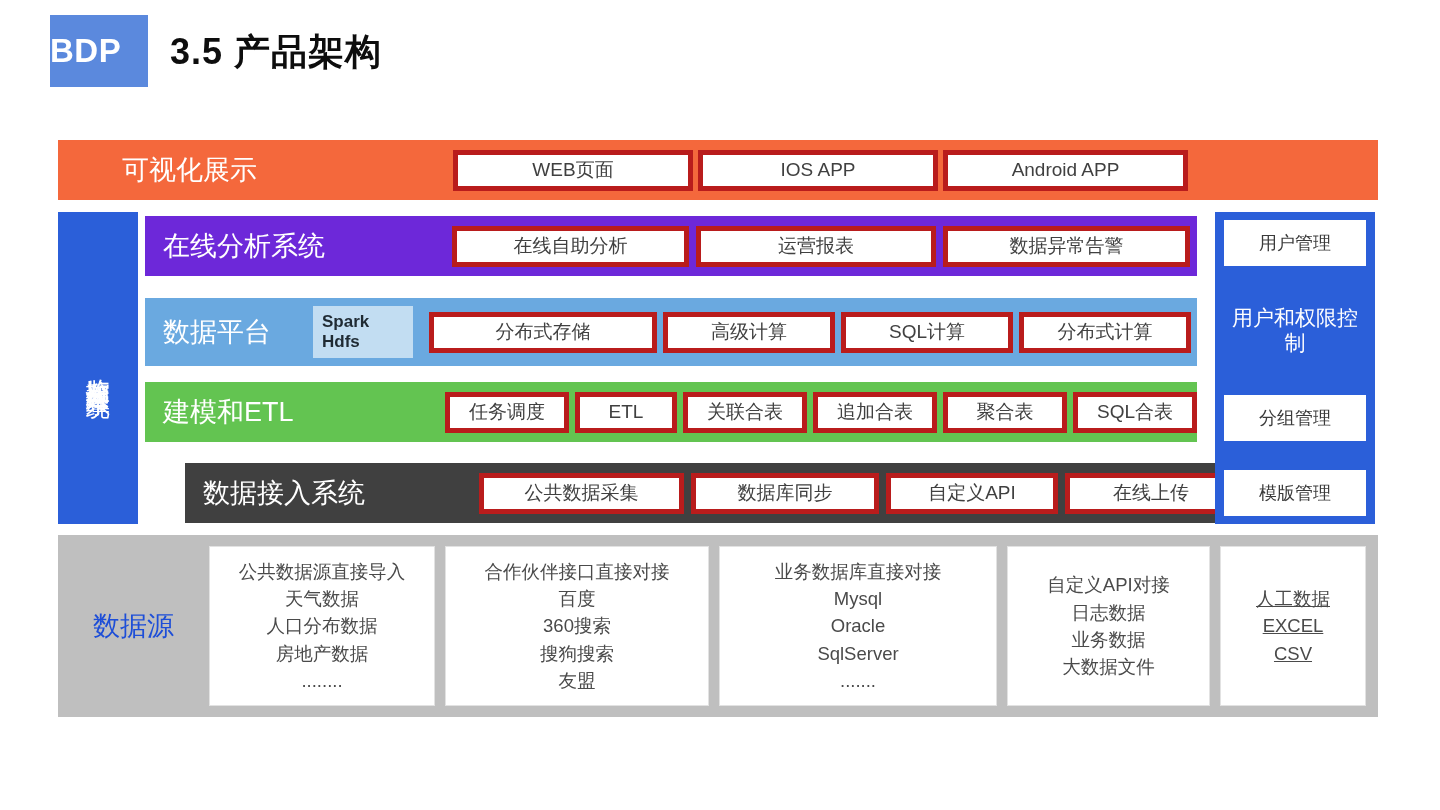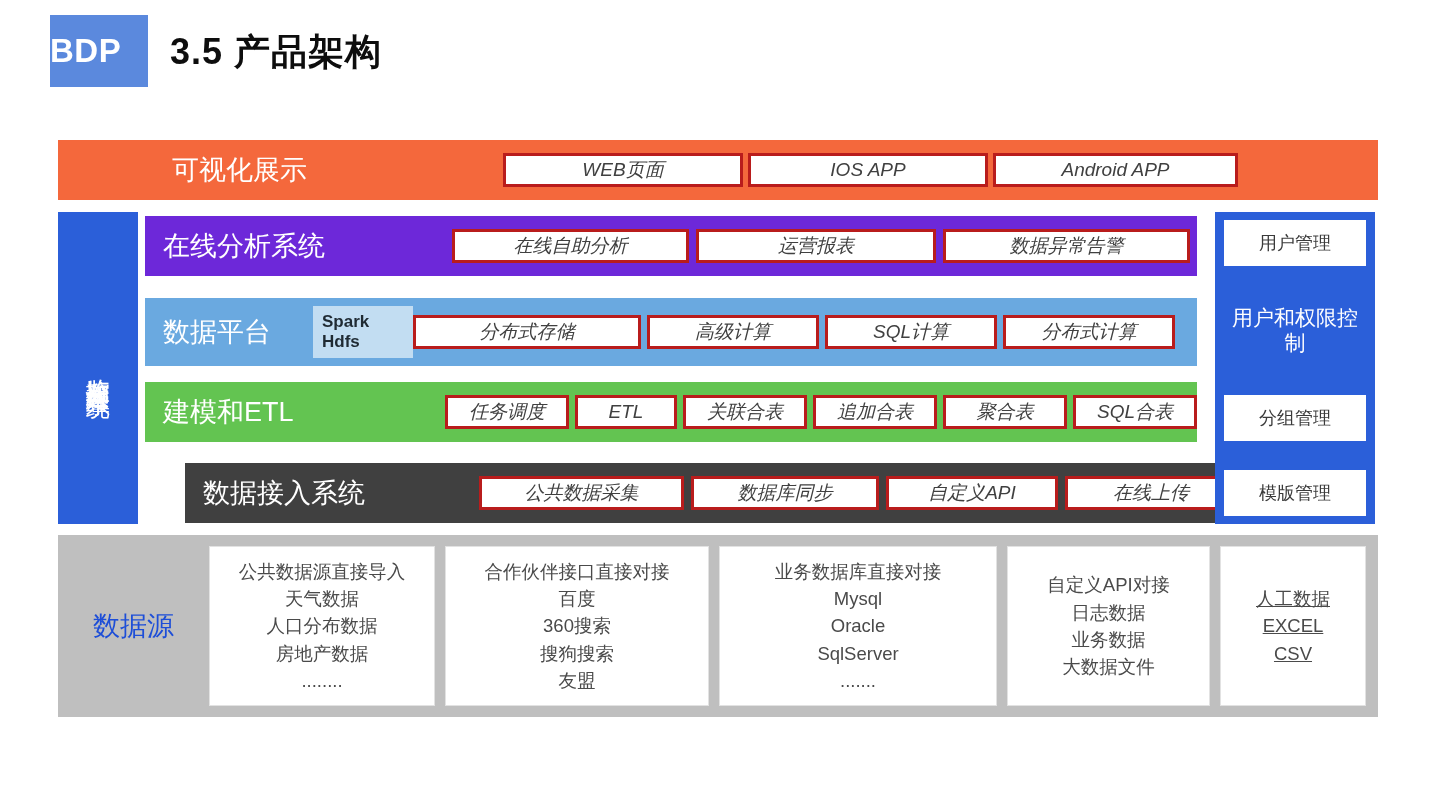"可视化展示" div.band-label { padding-left: 114px -> 64px; width: 445px -> 395px }
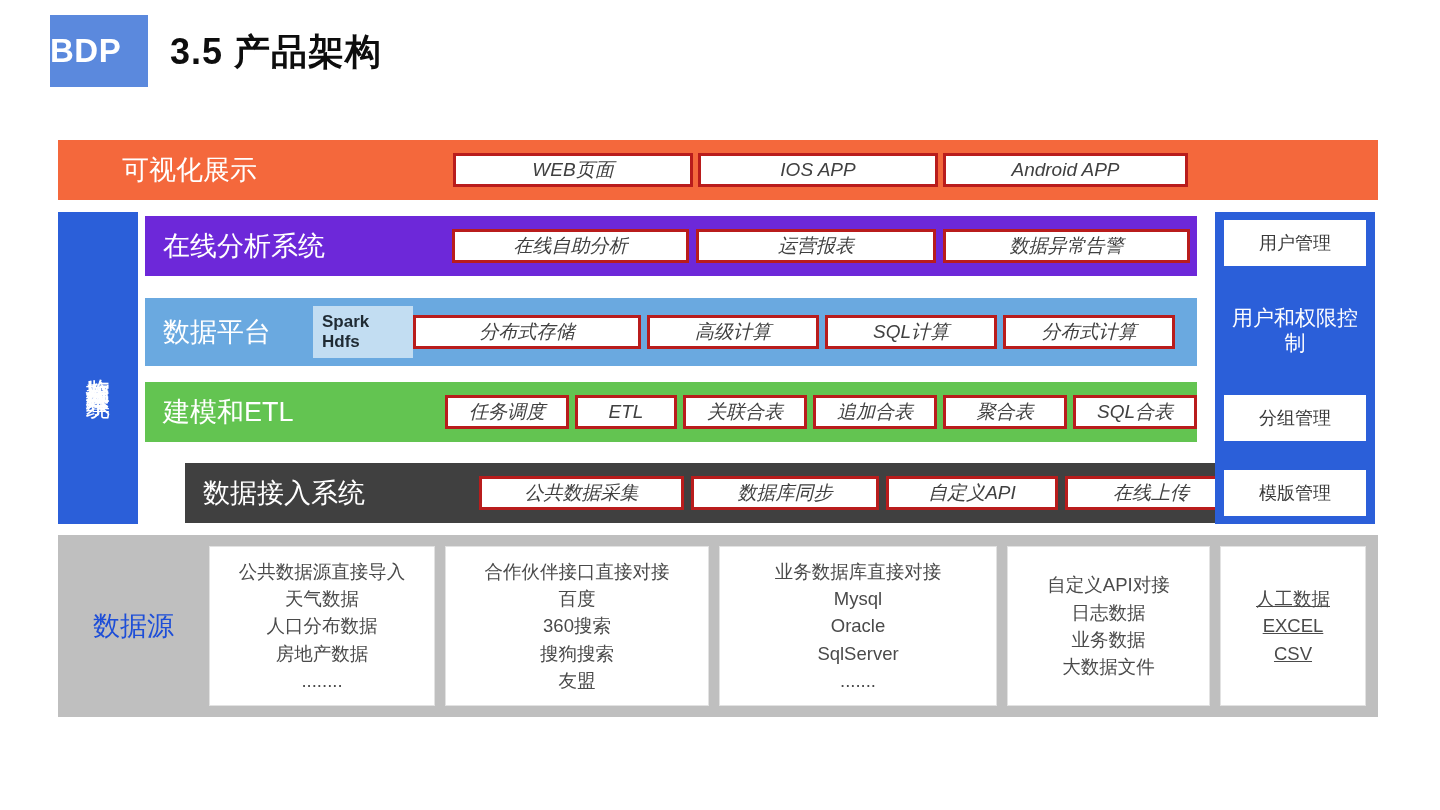"WEB页面" .cell { border: 3px solid #b91c1c -> 5px solid #b91c1c; font-style: italic -> none; height: 34px -> 41px }
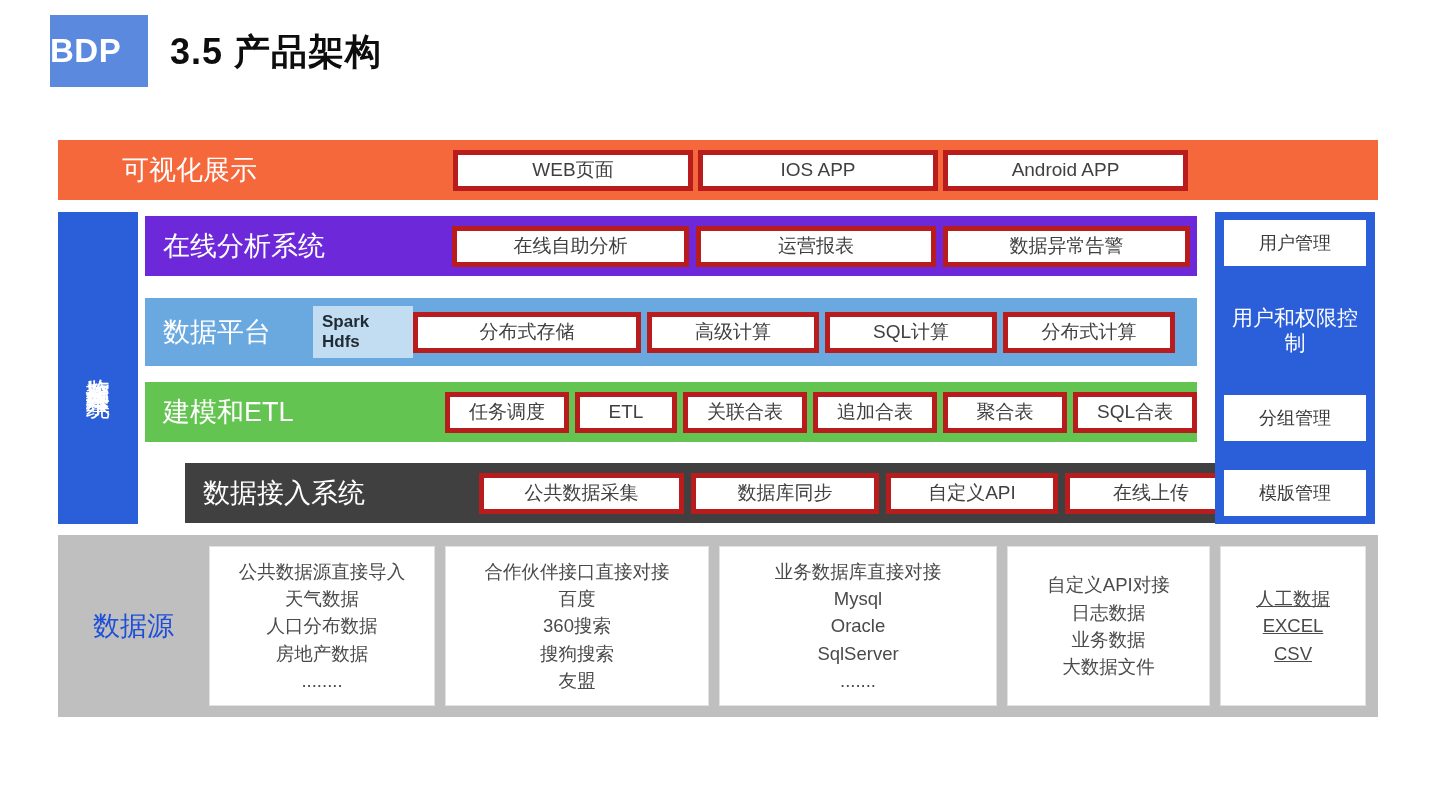"分布式存储" div { margin-left: none -> 16px }
